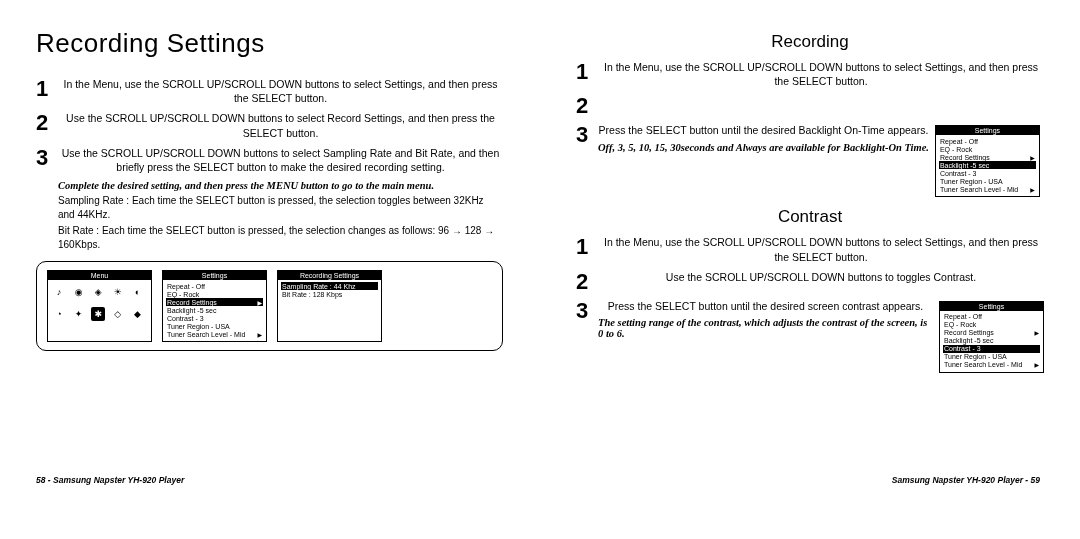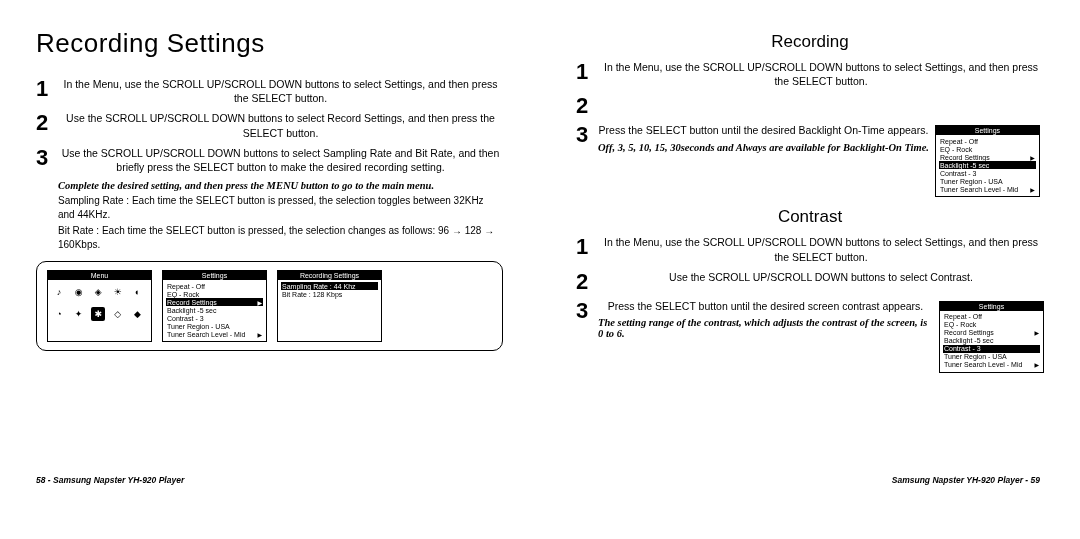"Use the SCROLL UP/SCROLL DOWN buttons to select Contrast." div.txt { text: select -> toggles }
